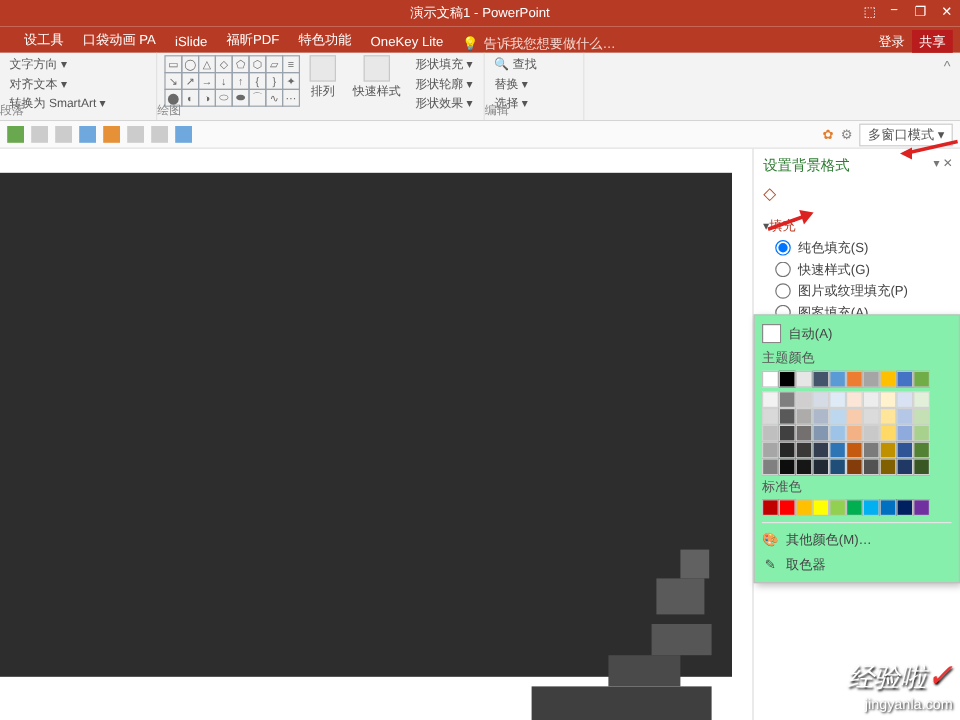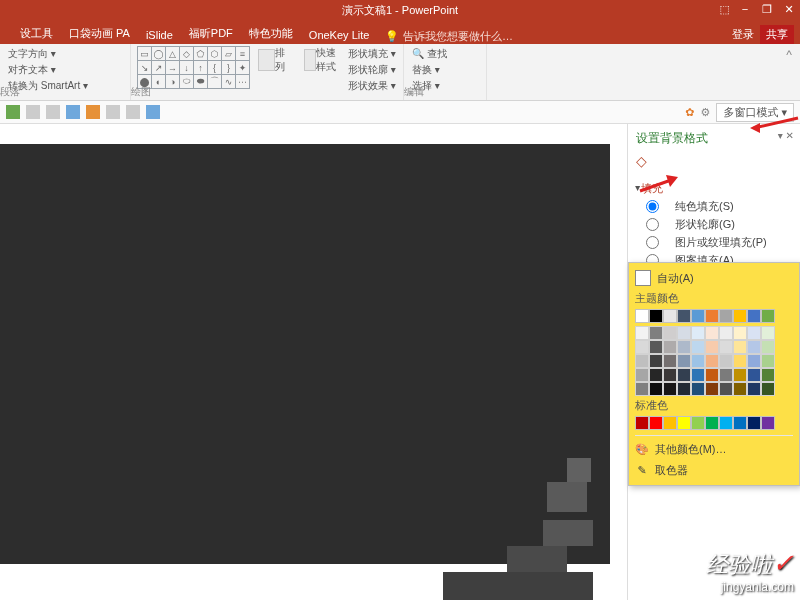"排列" .bigbtn { flex-direction: row -> column }
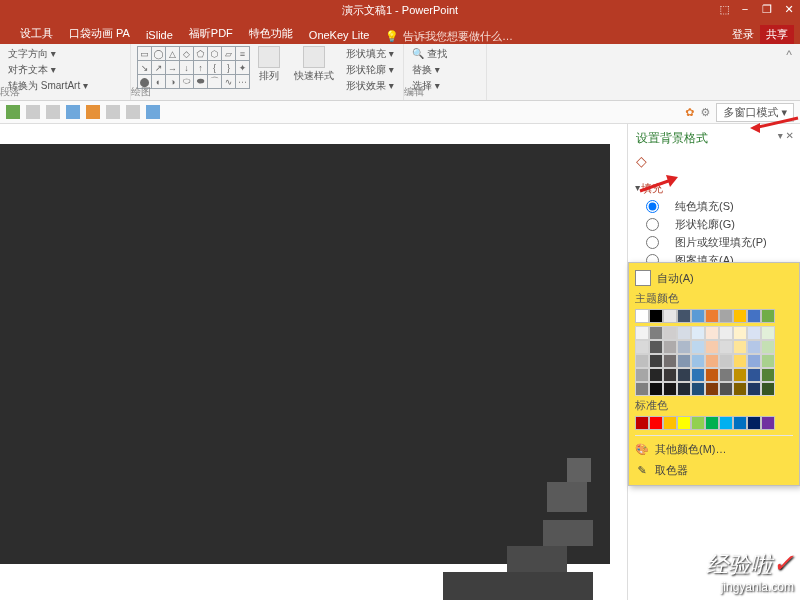"纯色填充(S)" .pane .opt { gap: 16px -> 6px }
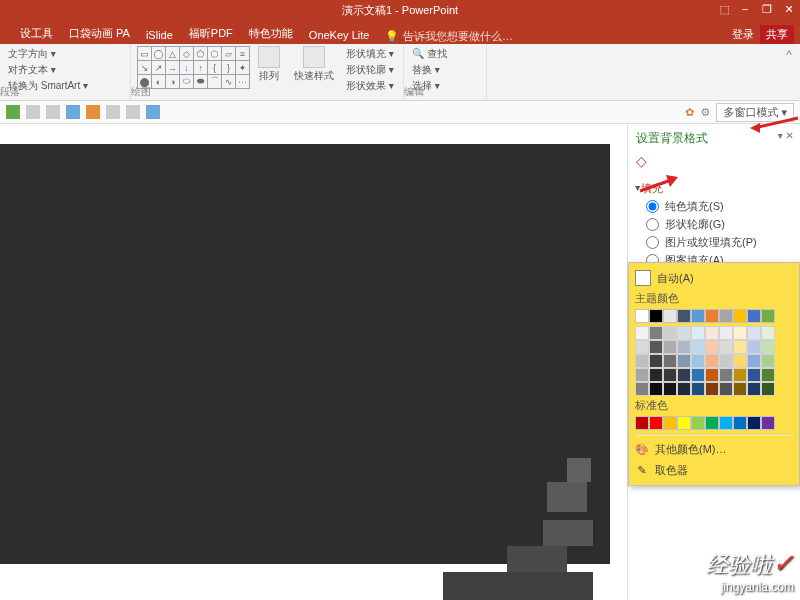"形状轮廓(G)" span { text: 形状轮廓 -> 快速样式 }
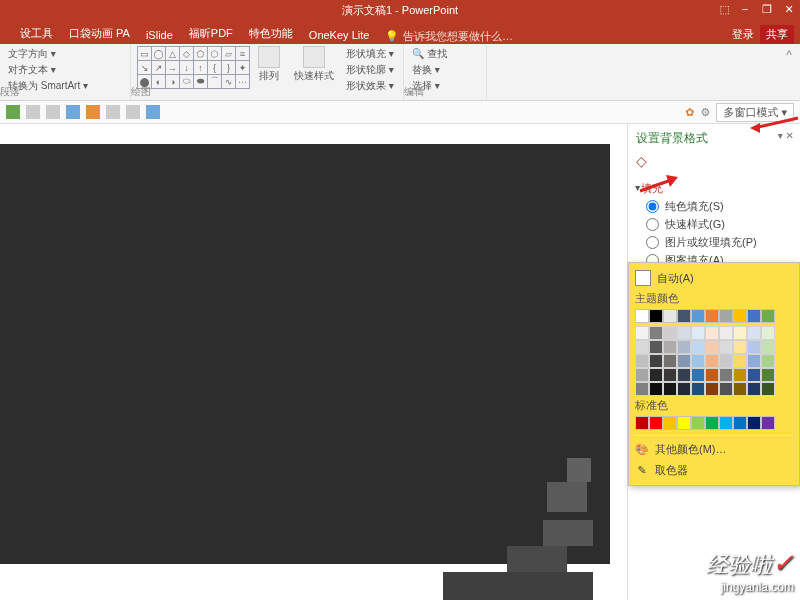"自动(A)" .popup { background: #fde047 -> #86efac }
